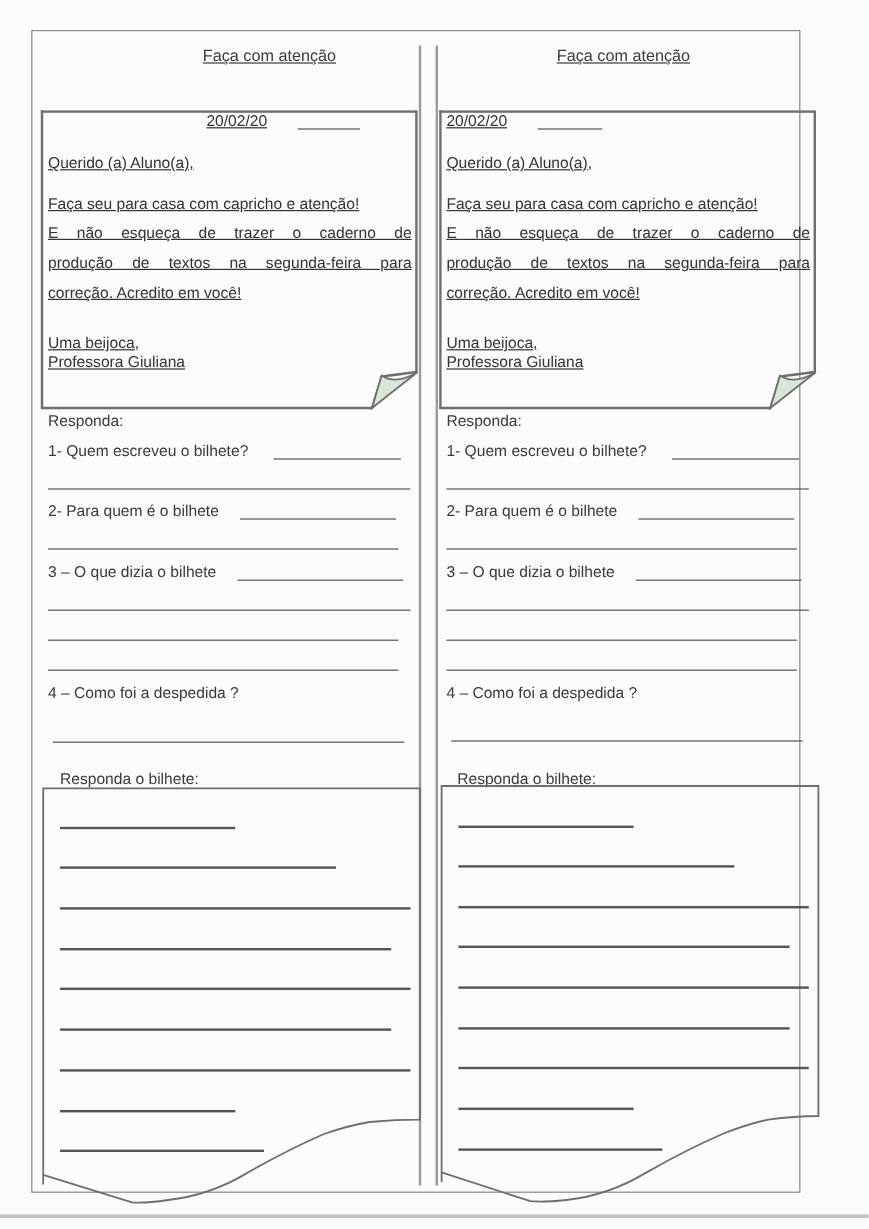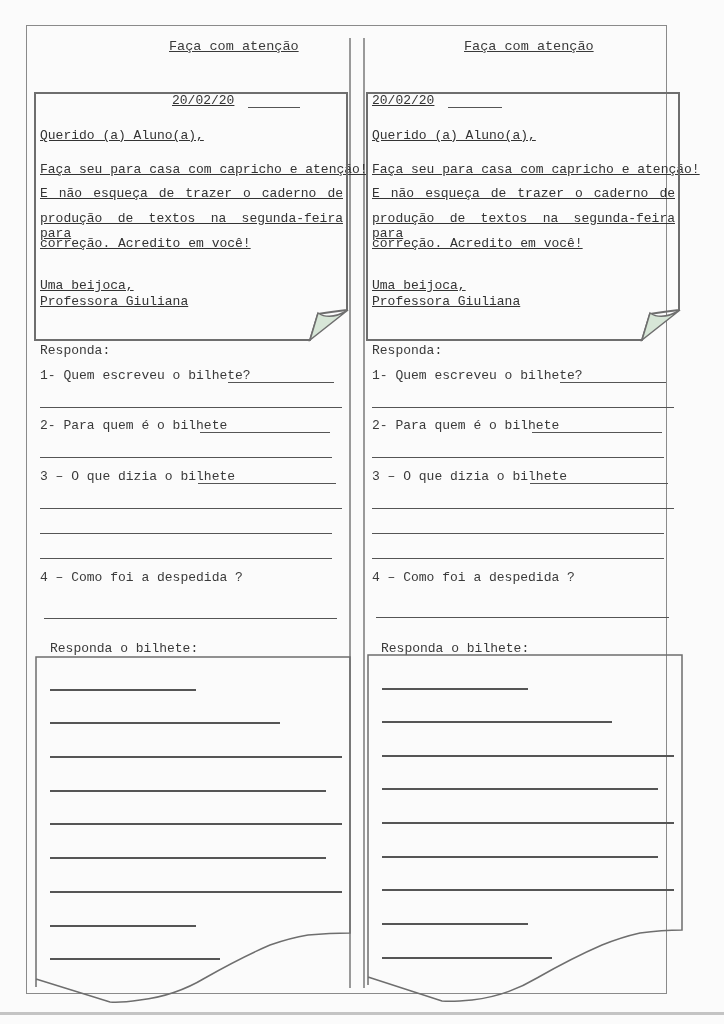"Faça com atenção" .col { font-family: Liberation Mono, monospace -> none }
